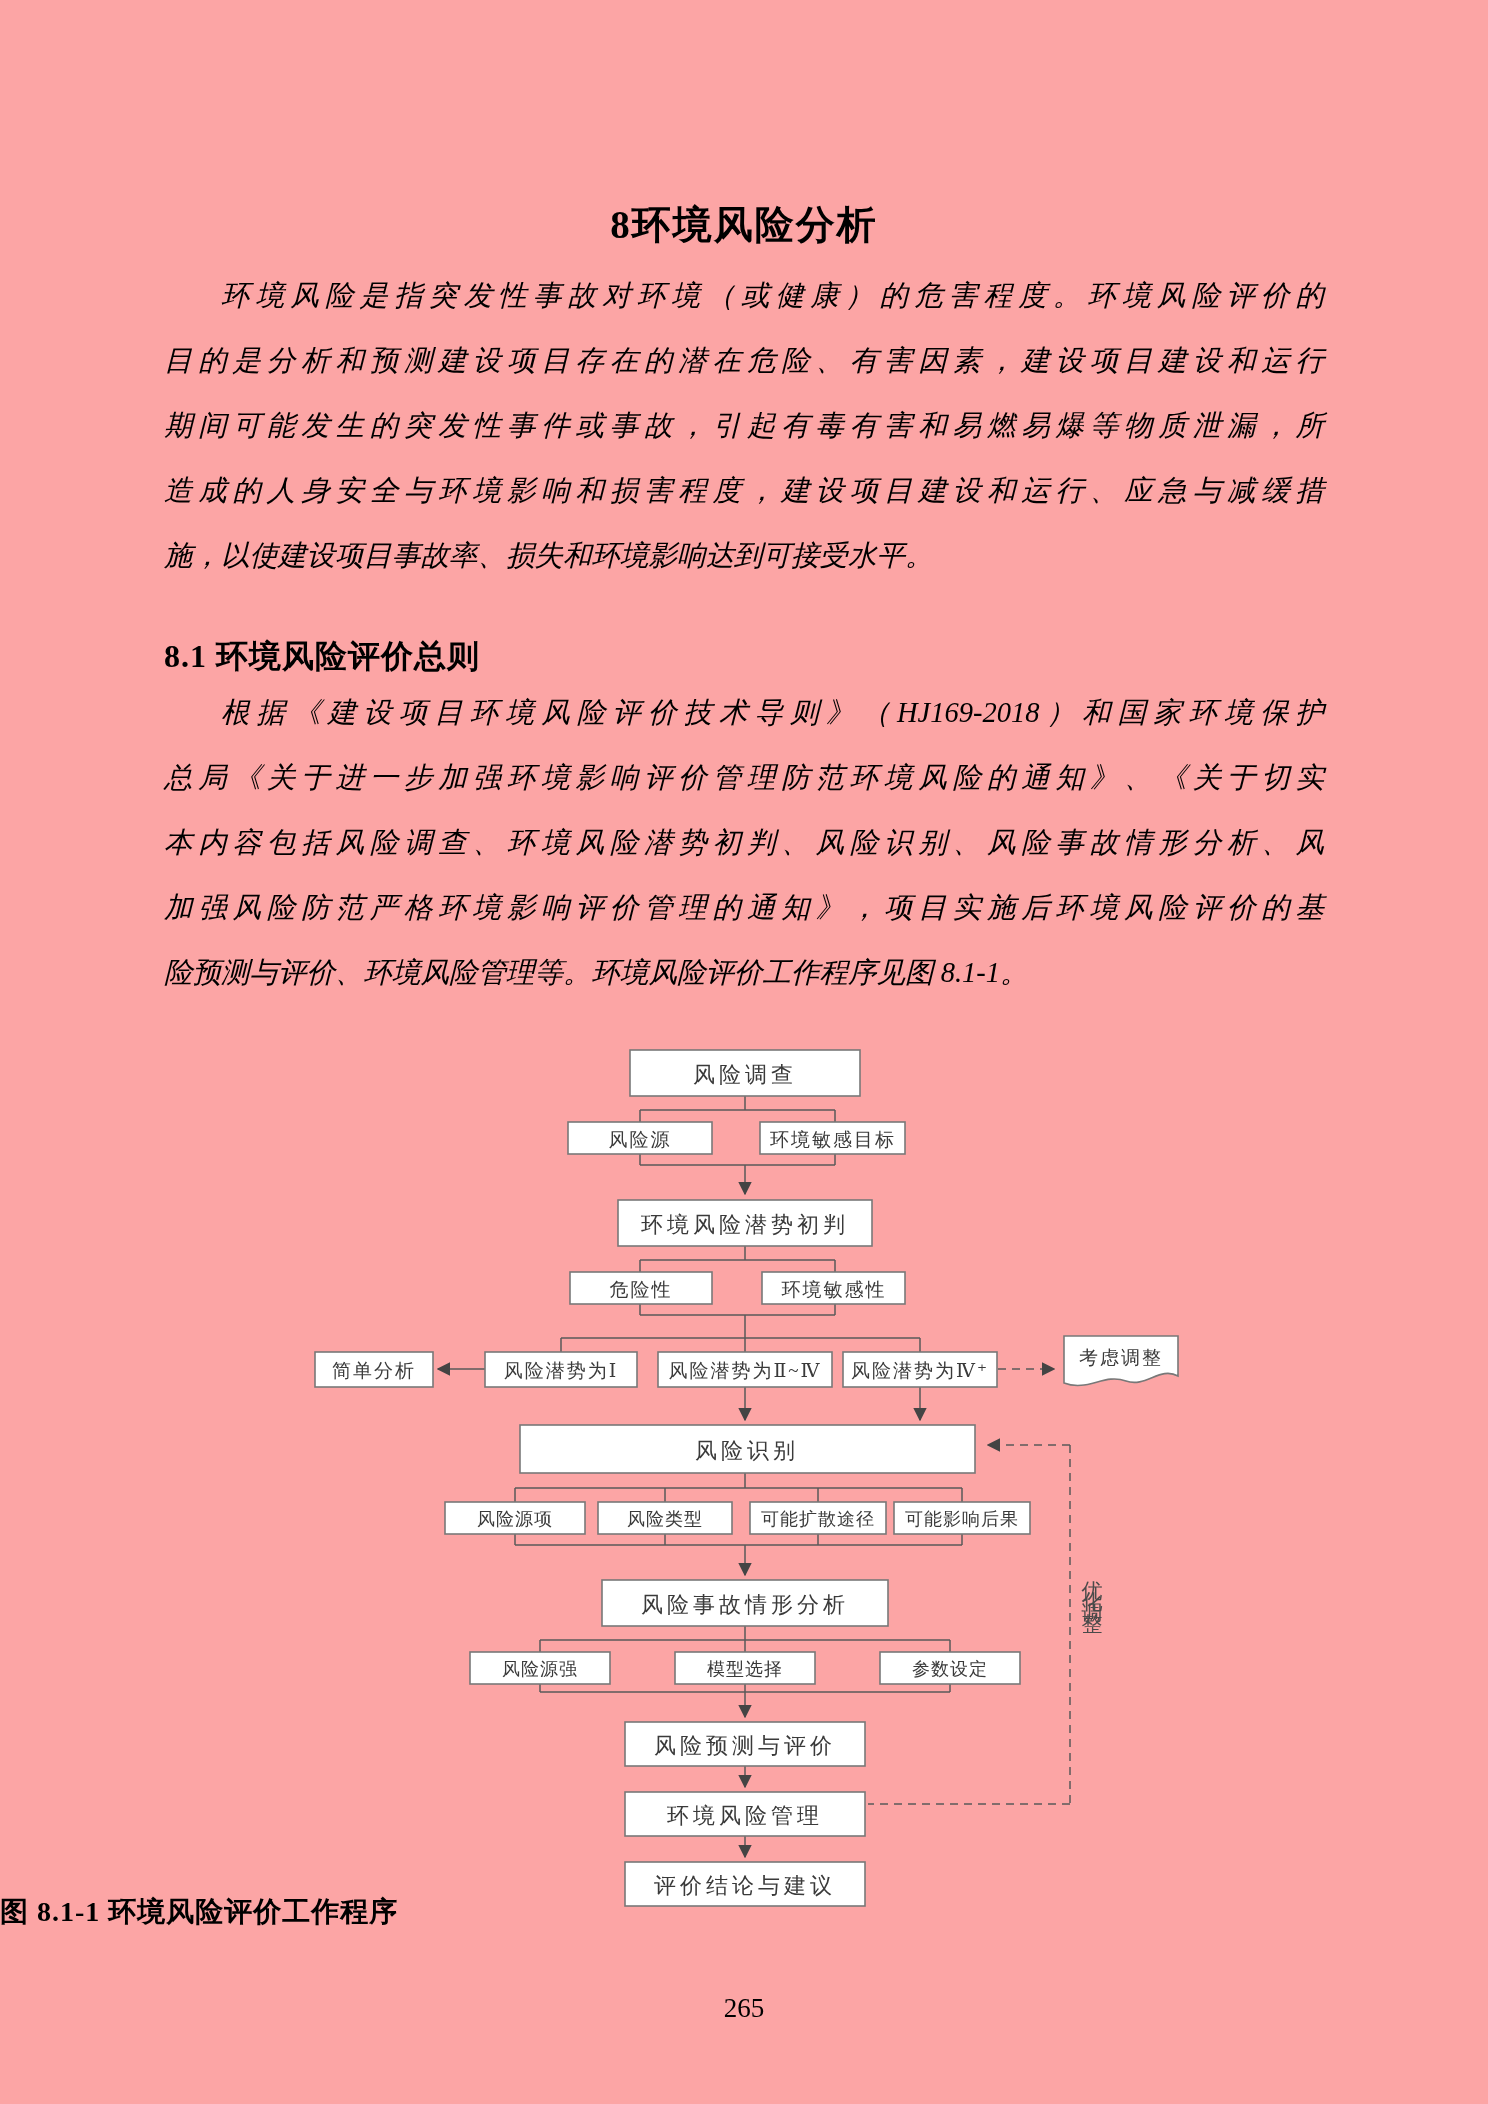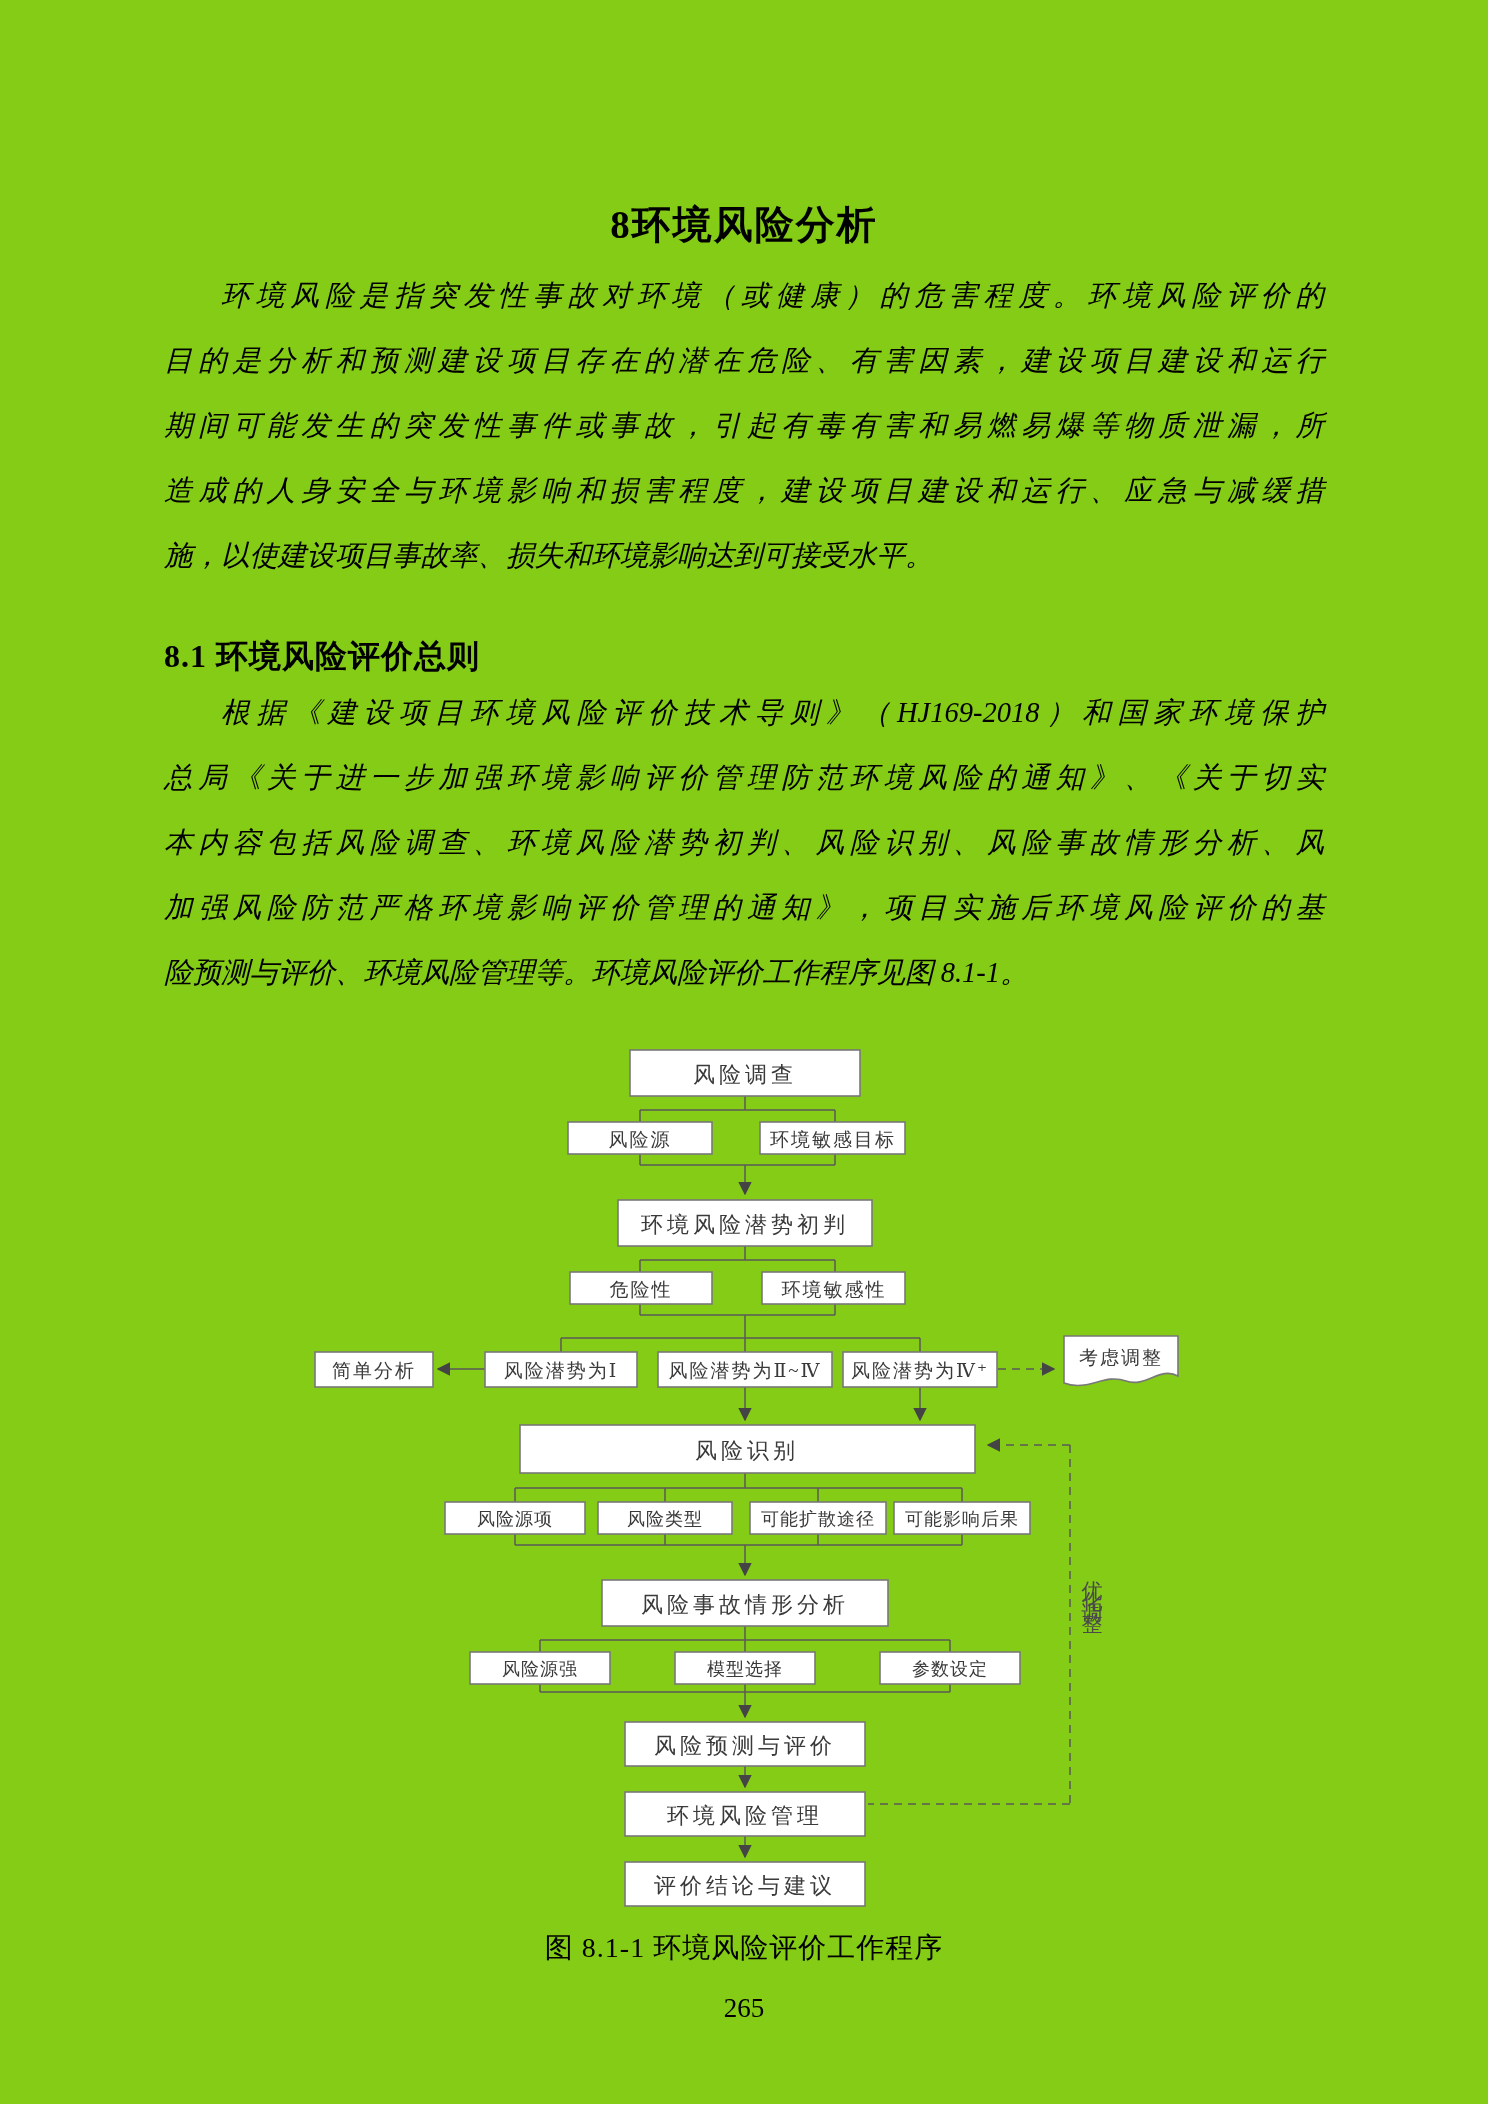"8环境风险分析" .page { background: #84cc16 -> #fca5a5 }
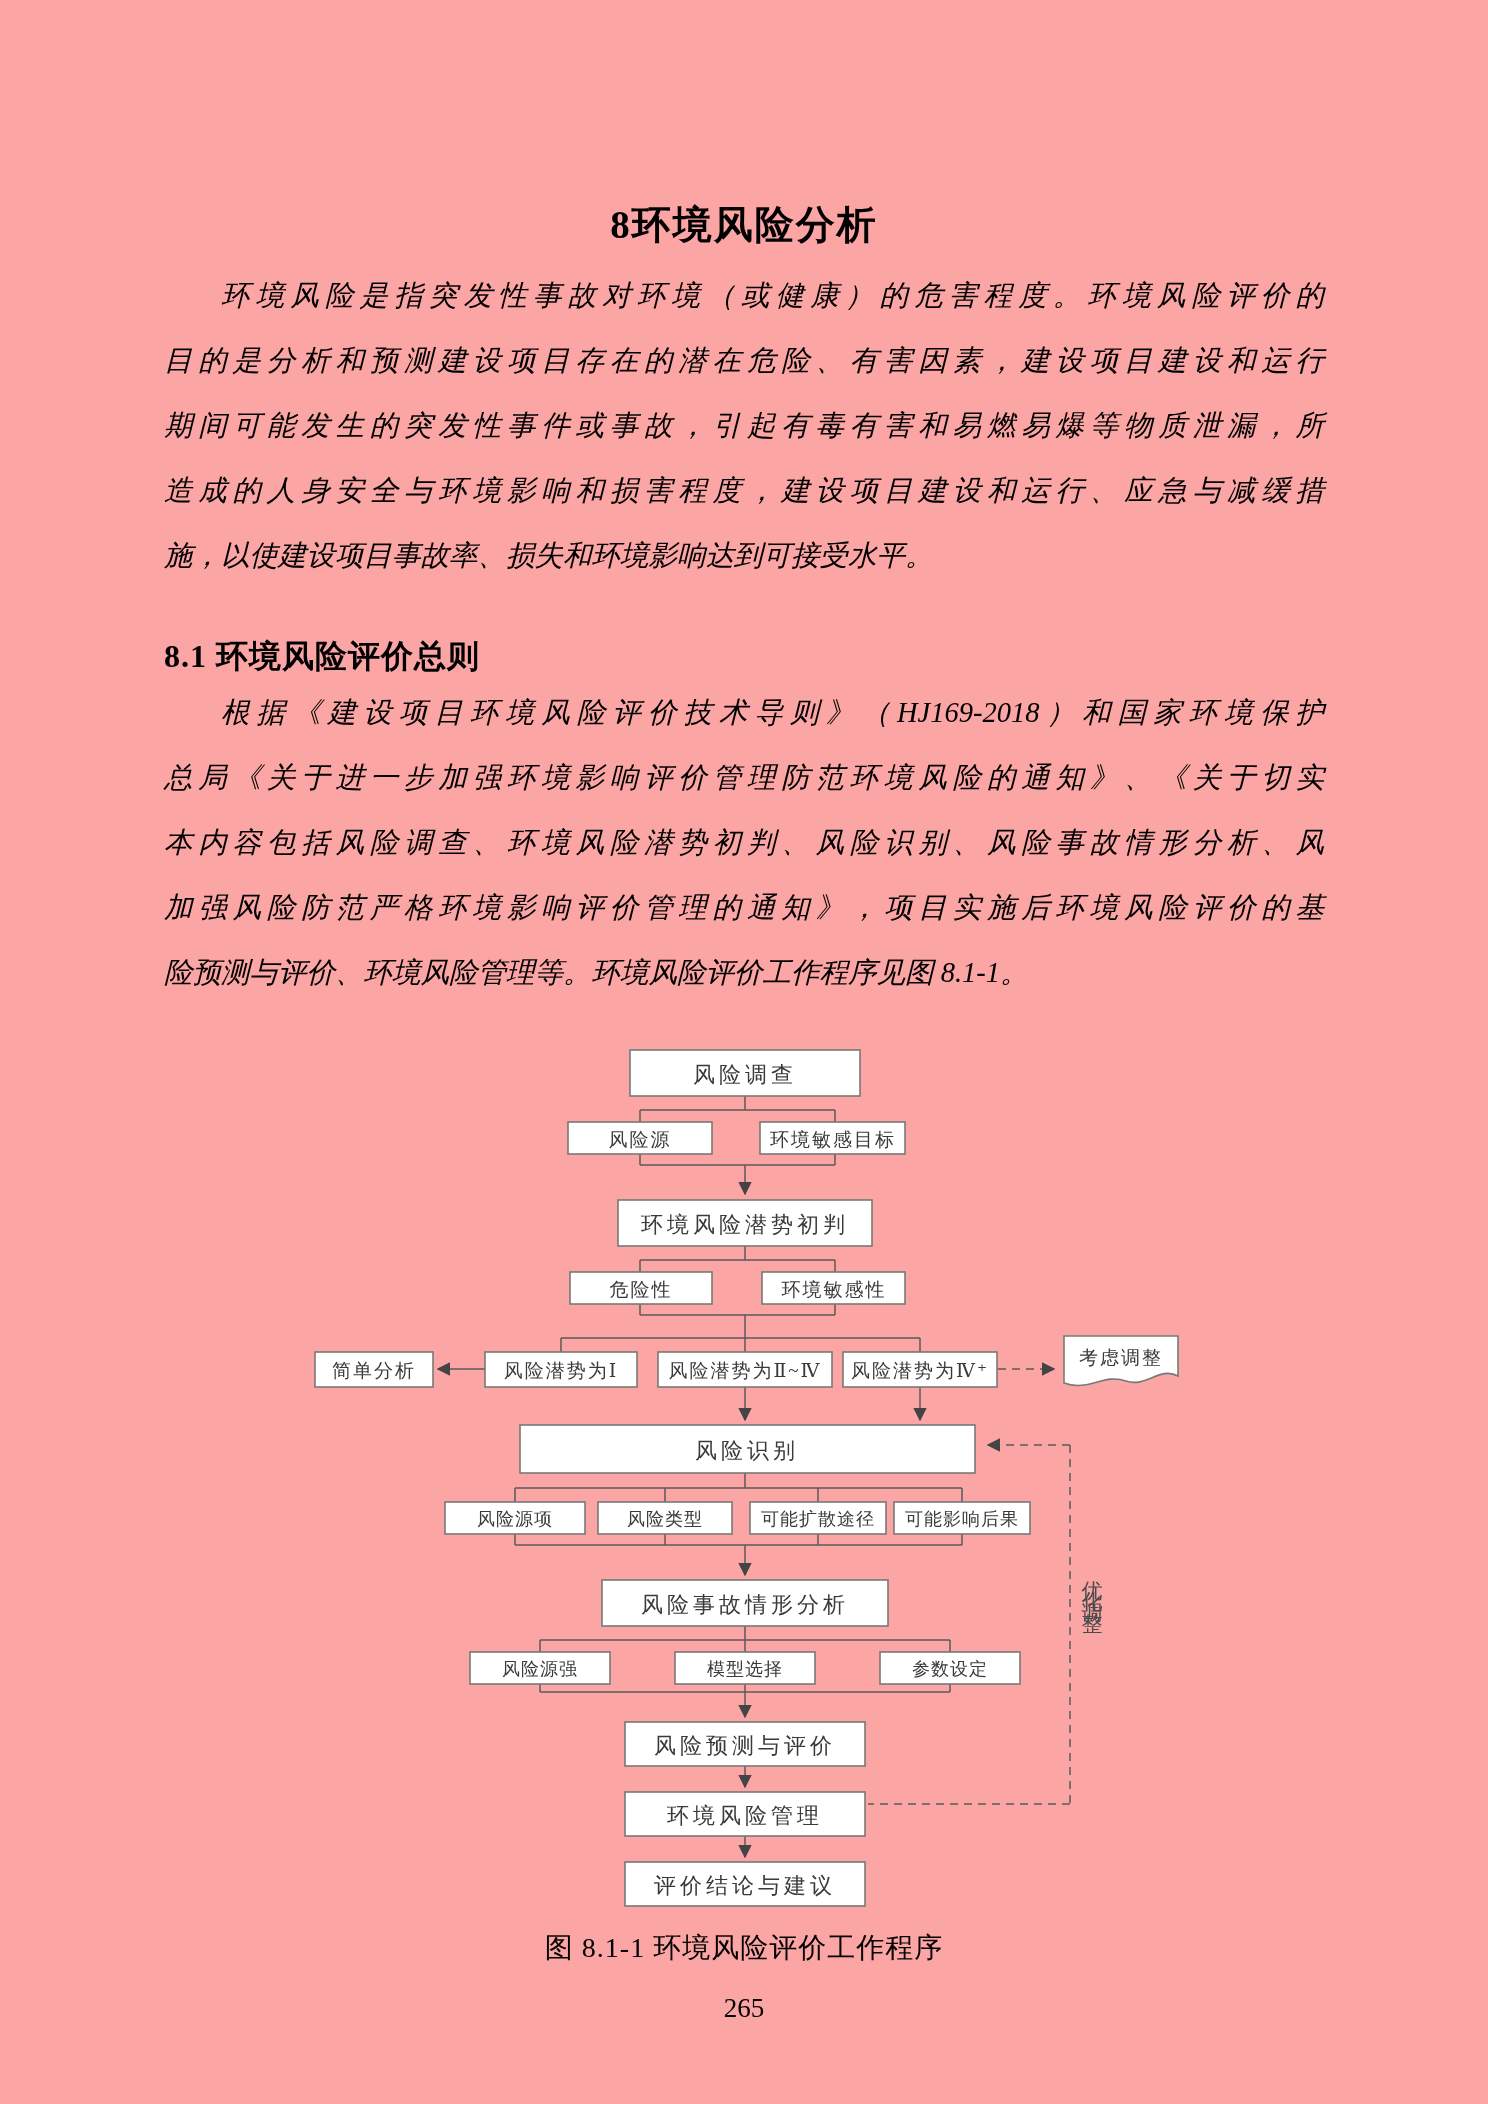"图 8.1-1 环境风险评价工作程序" .figure-caption { font-weight: 400 -> 700; margin-top: 36px -> none; text-align: center -> left }
